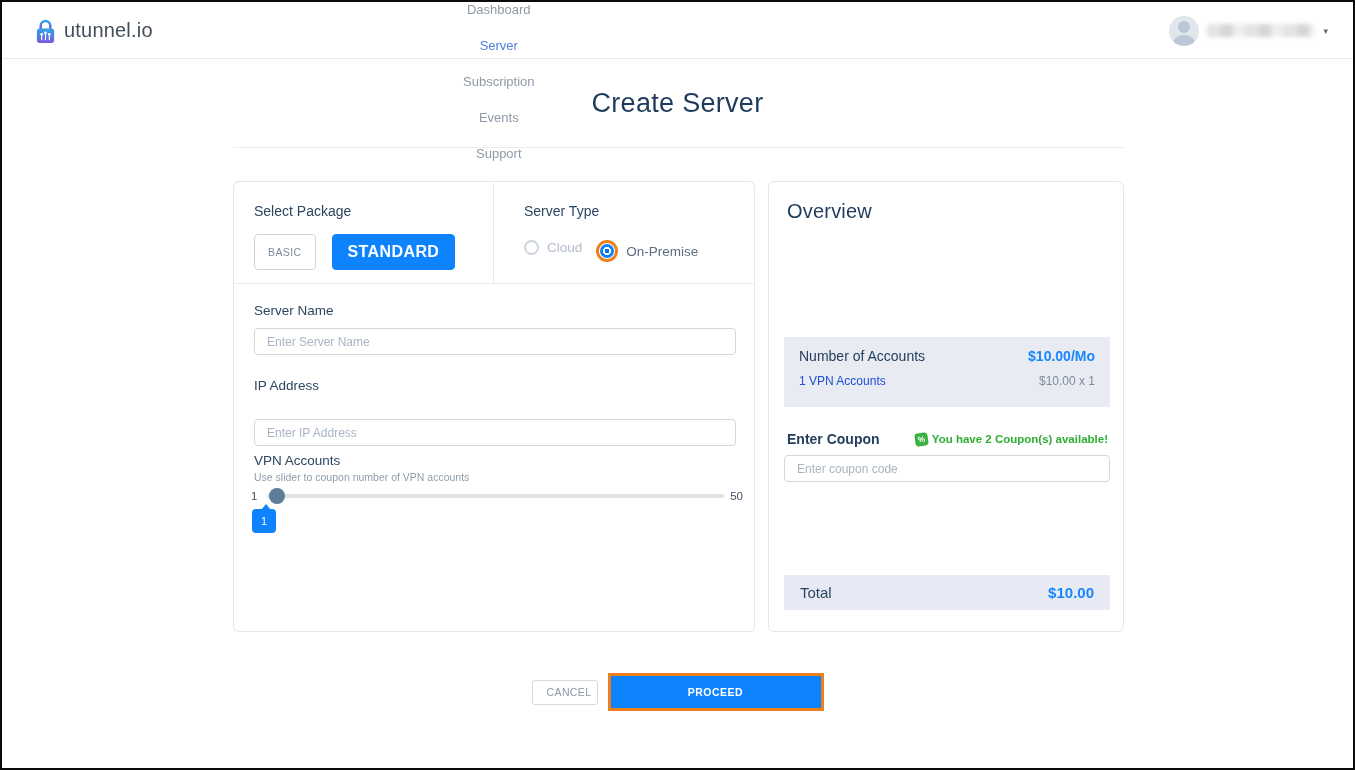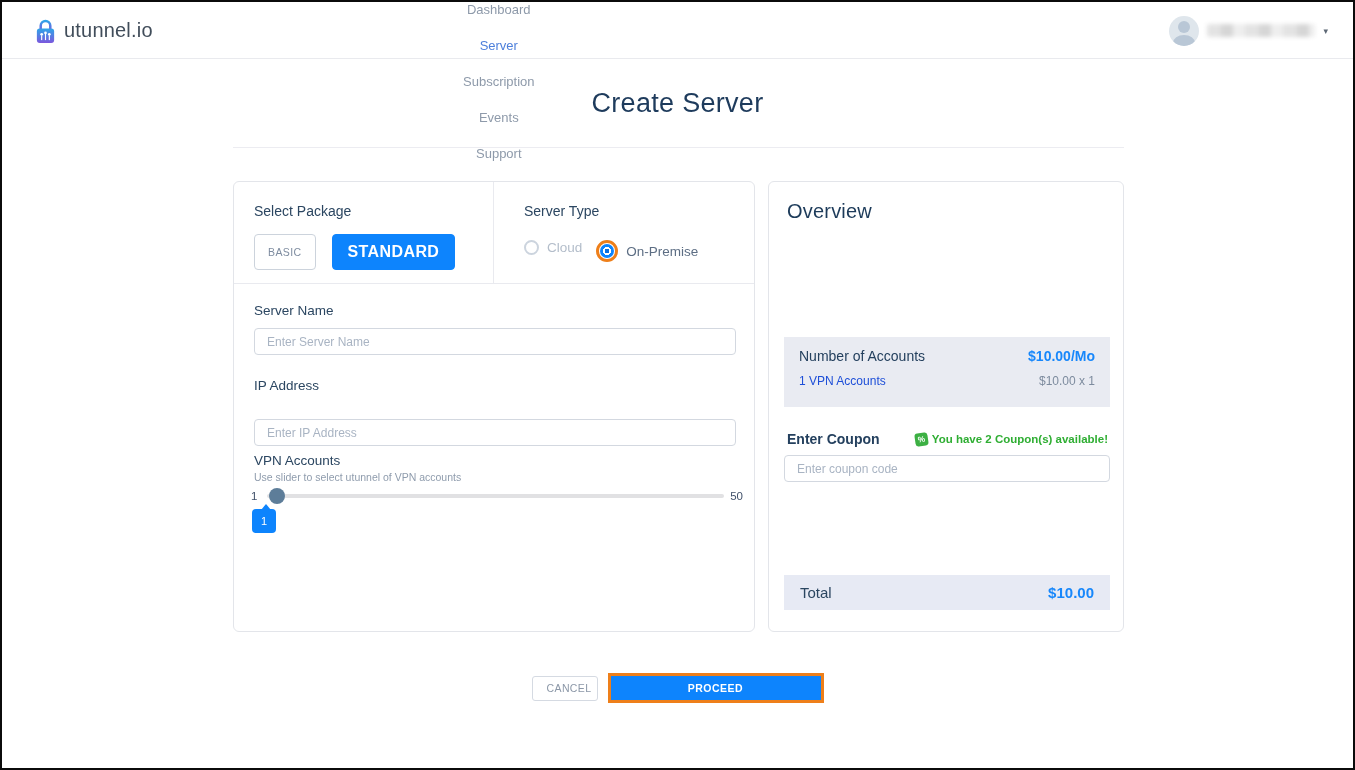"Use slider to select utunnel" div.hint { text: select utunnel -> coupon number }
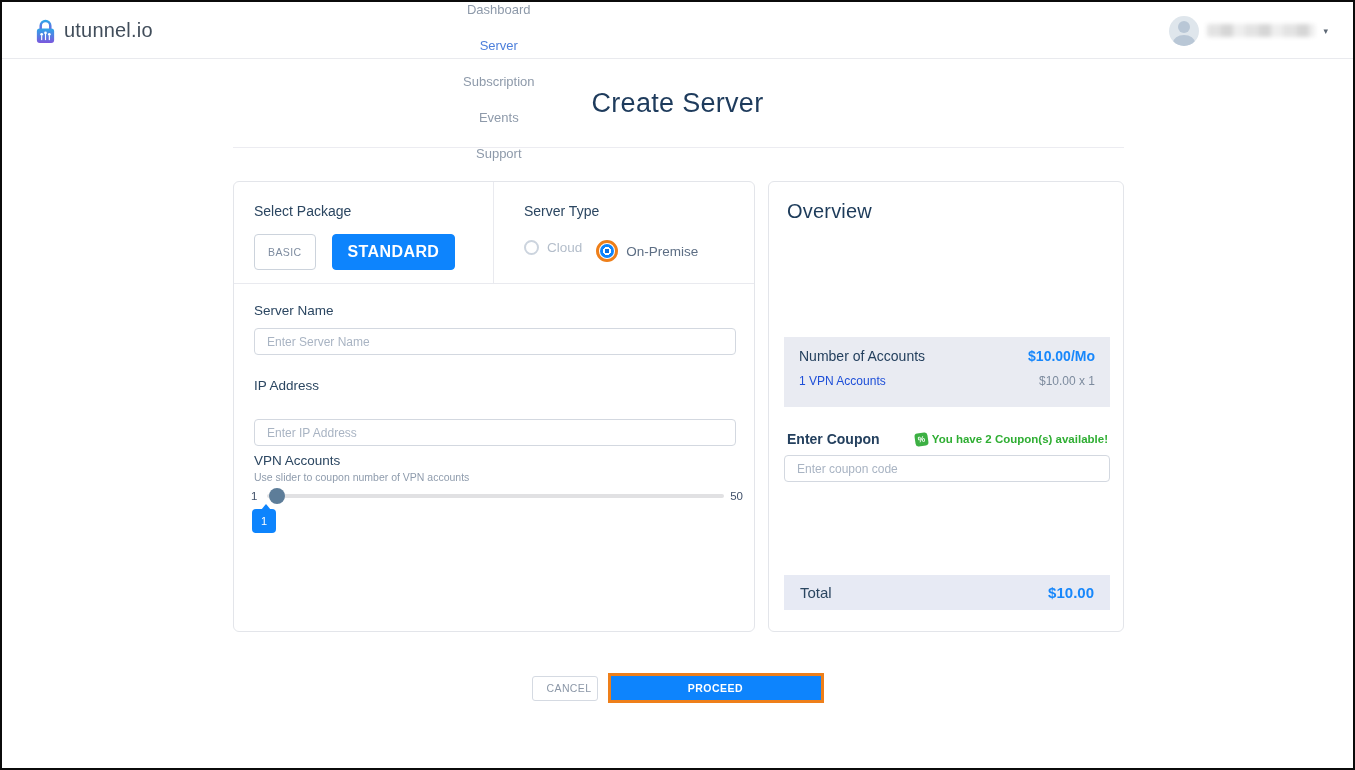"PROCEED" .btn-proceed { height: 24px -> 32px }
